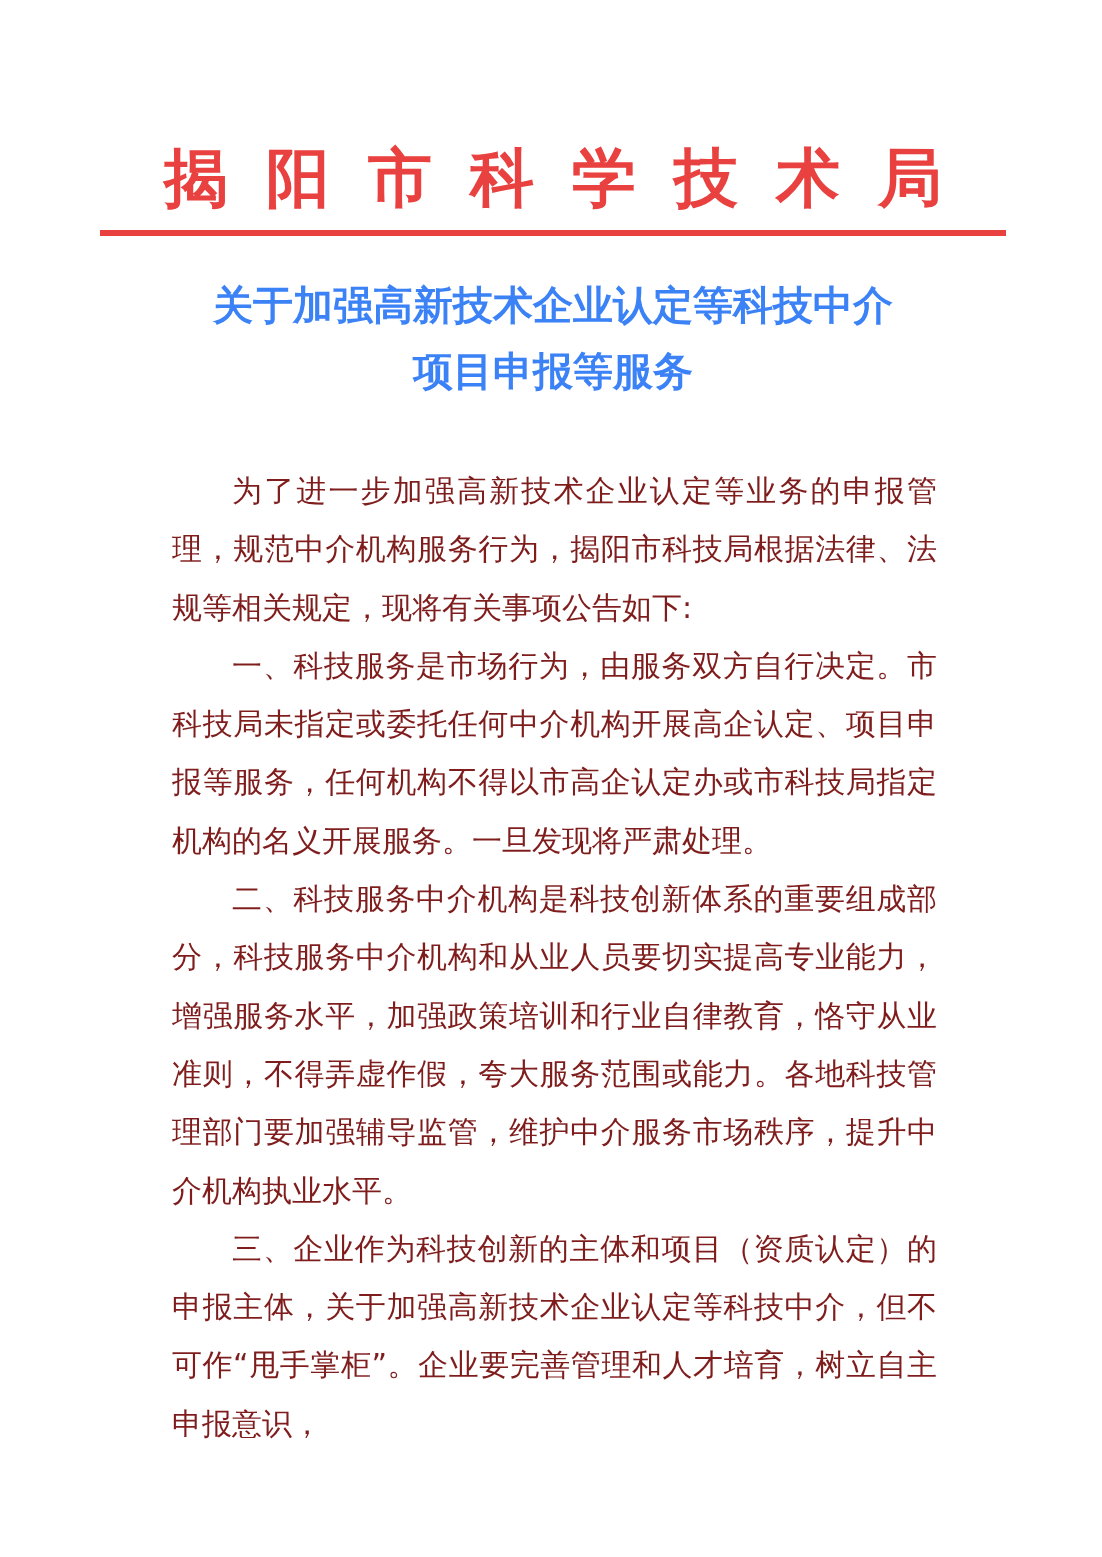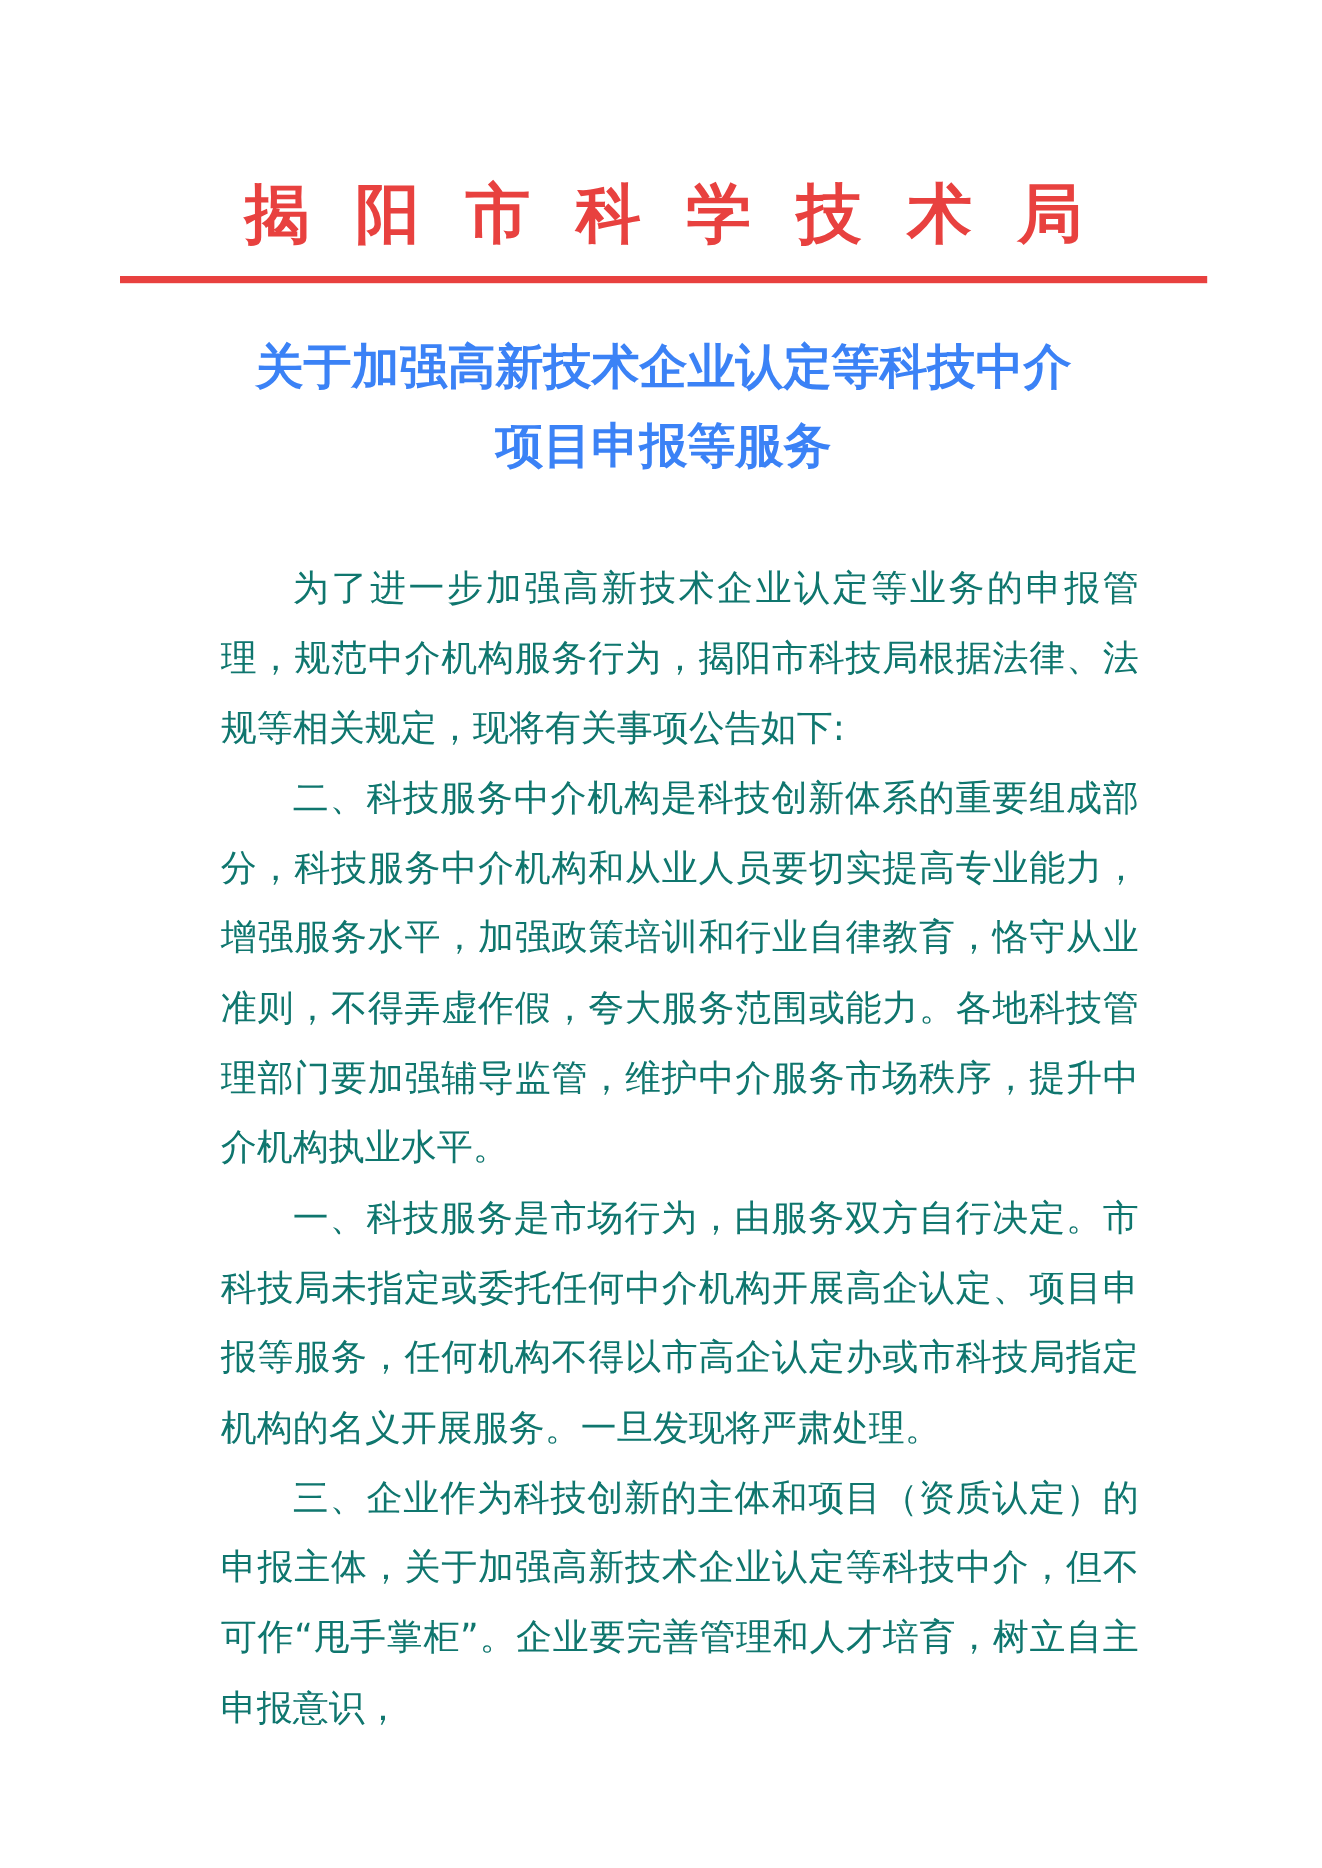"揭阳市科学技术局" .header-org { font-size: 54px -> 64px }
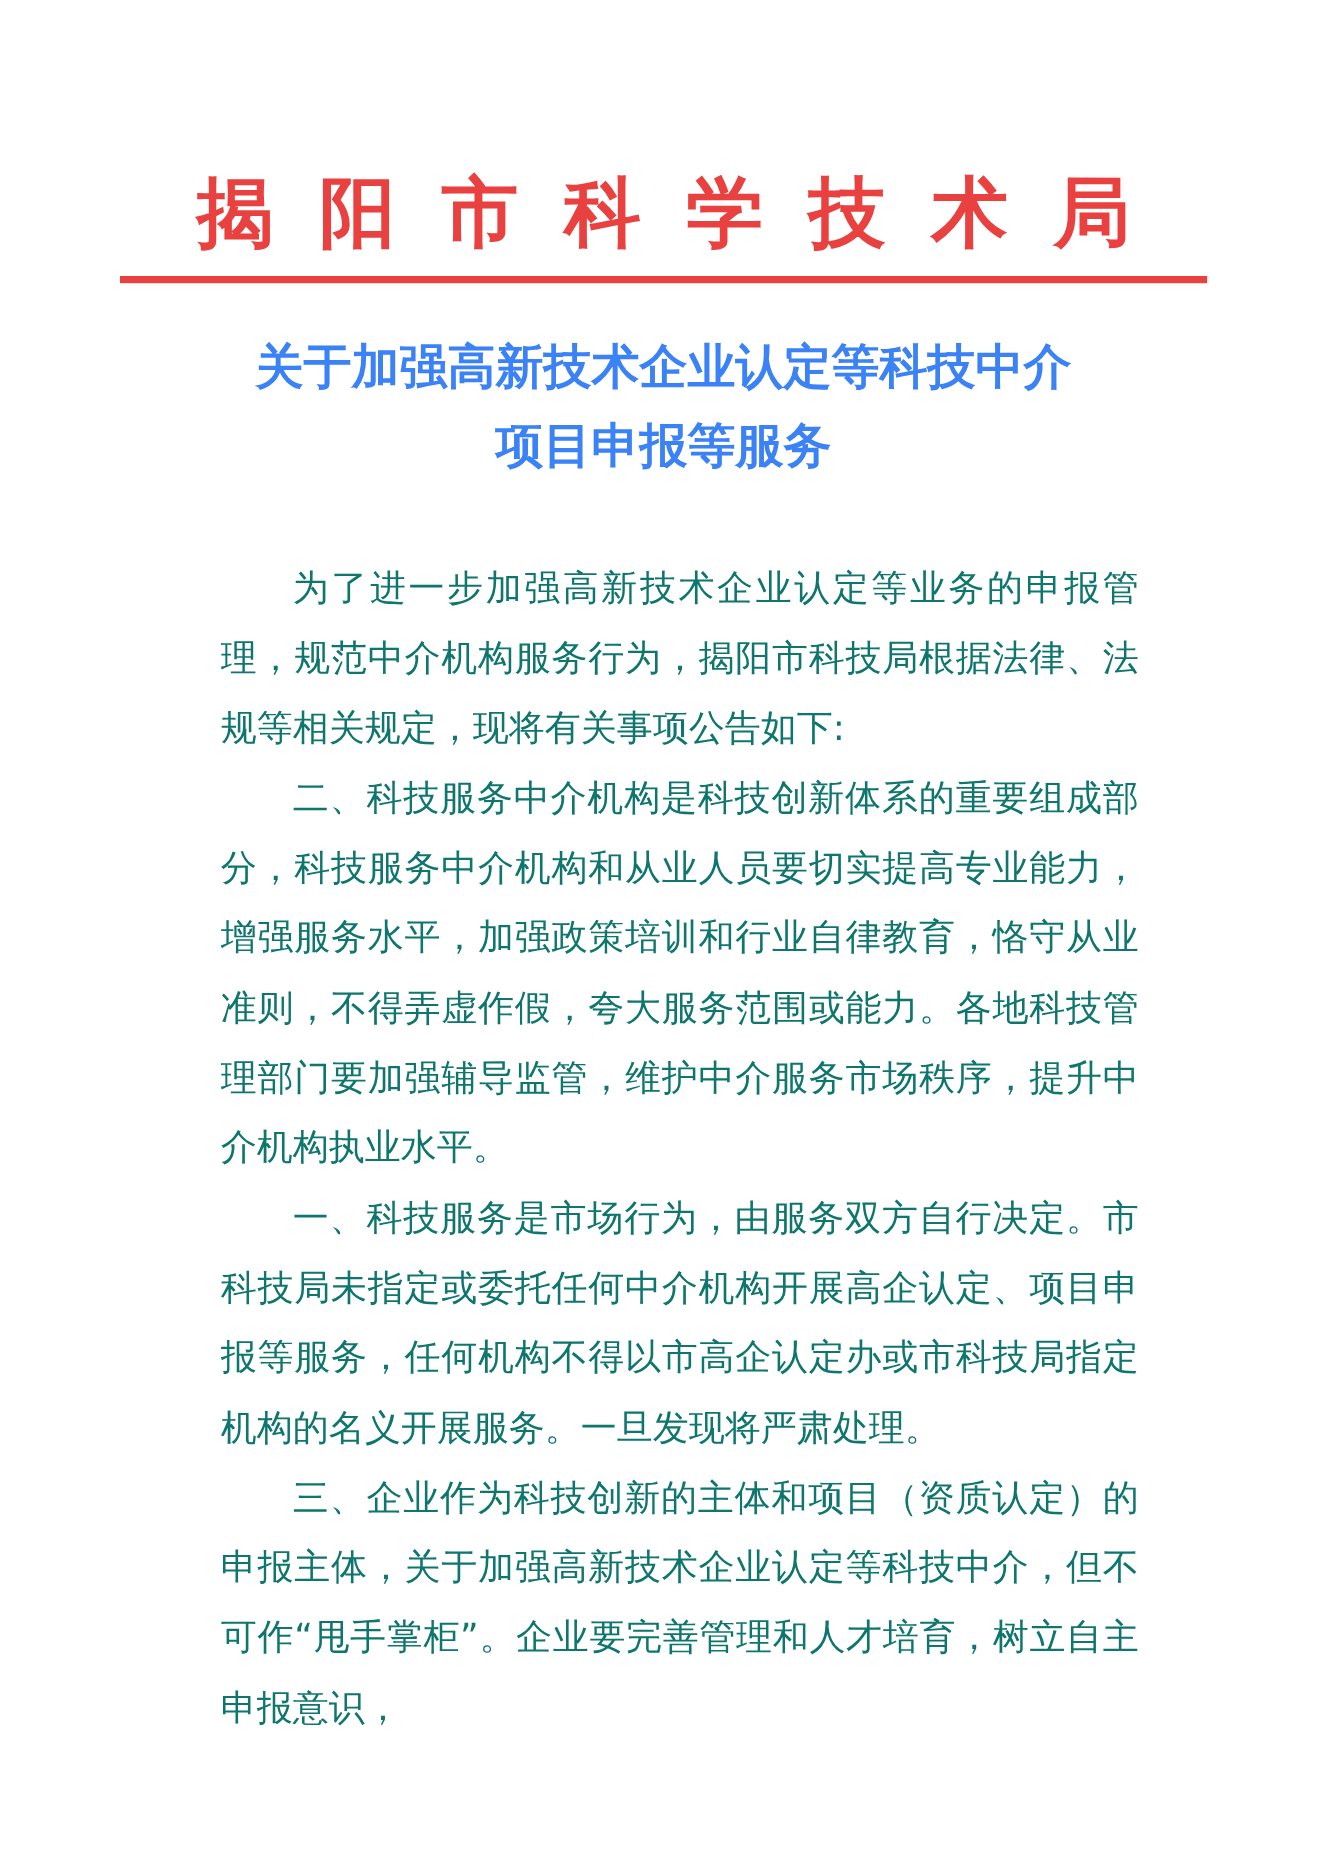"为了进一步加强高新技术企业认定等业务的申报管理，规范中介机构服务行为，揭阳市科技" .body { color: #0f766e -> #7f1d1d; margin-left: 12px -> none }
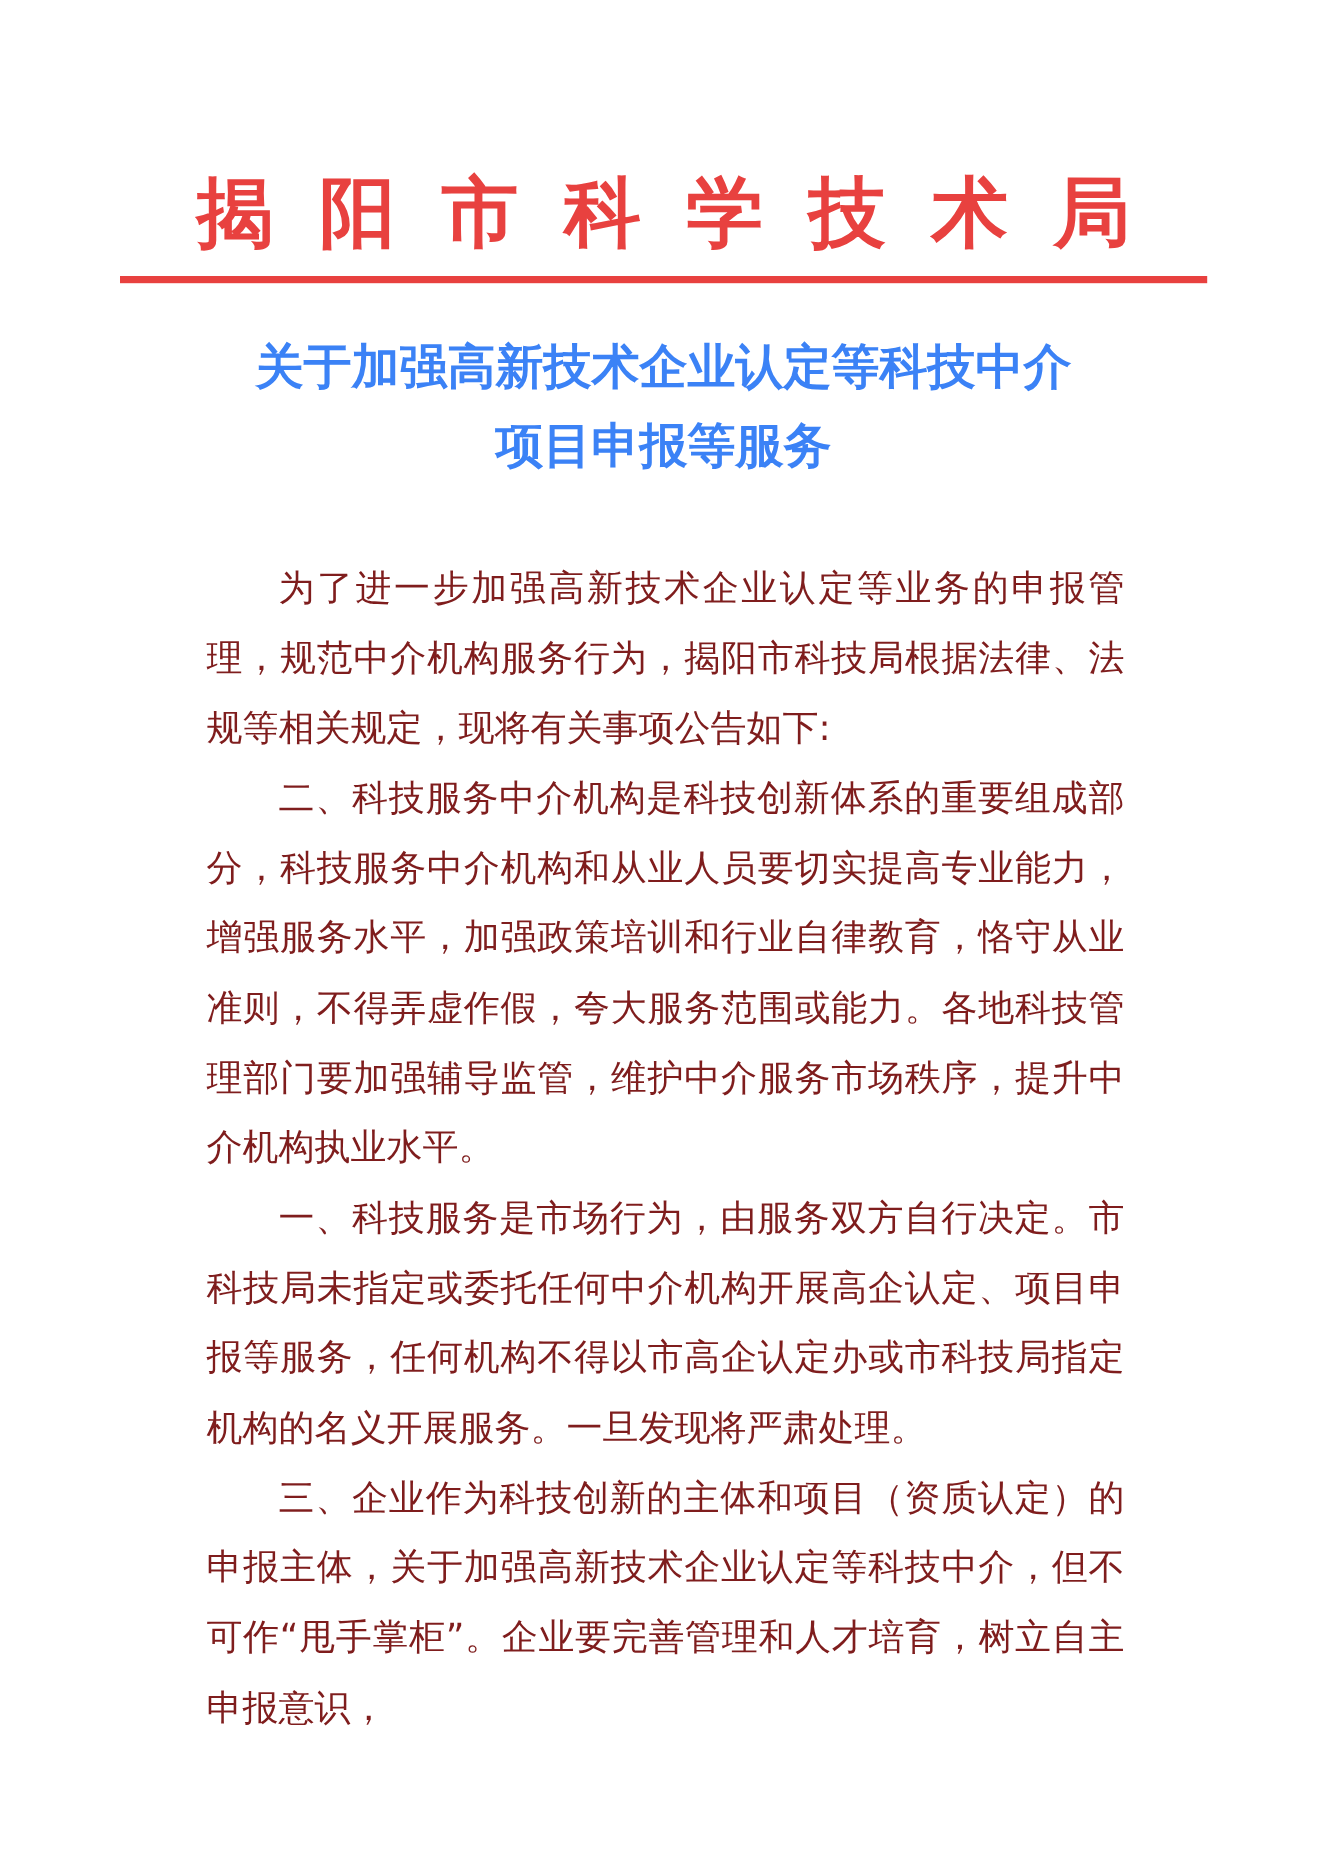"二、科技服务中介机构是科技创新体系的重要组成部分，科技服务中介机构和从业人员要切" p.para { order: before "一、科技服务是市场行为，由服务双方自行决定。市科技局未指定或委托任何中介机构开展" -> after "一、科技服务是市场行为，由服务双方自行决定。市科技局未指定或委托任何中介机构开展" }
